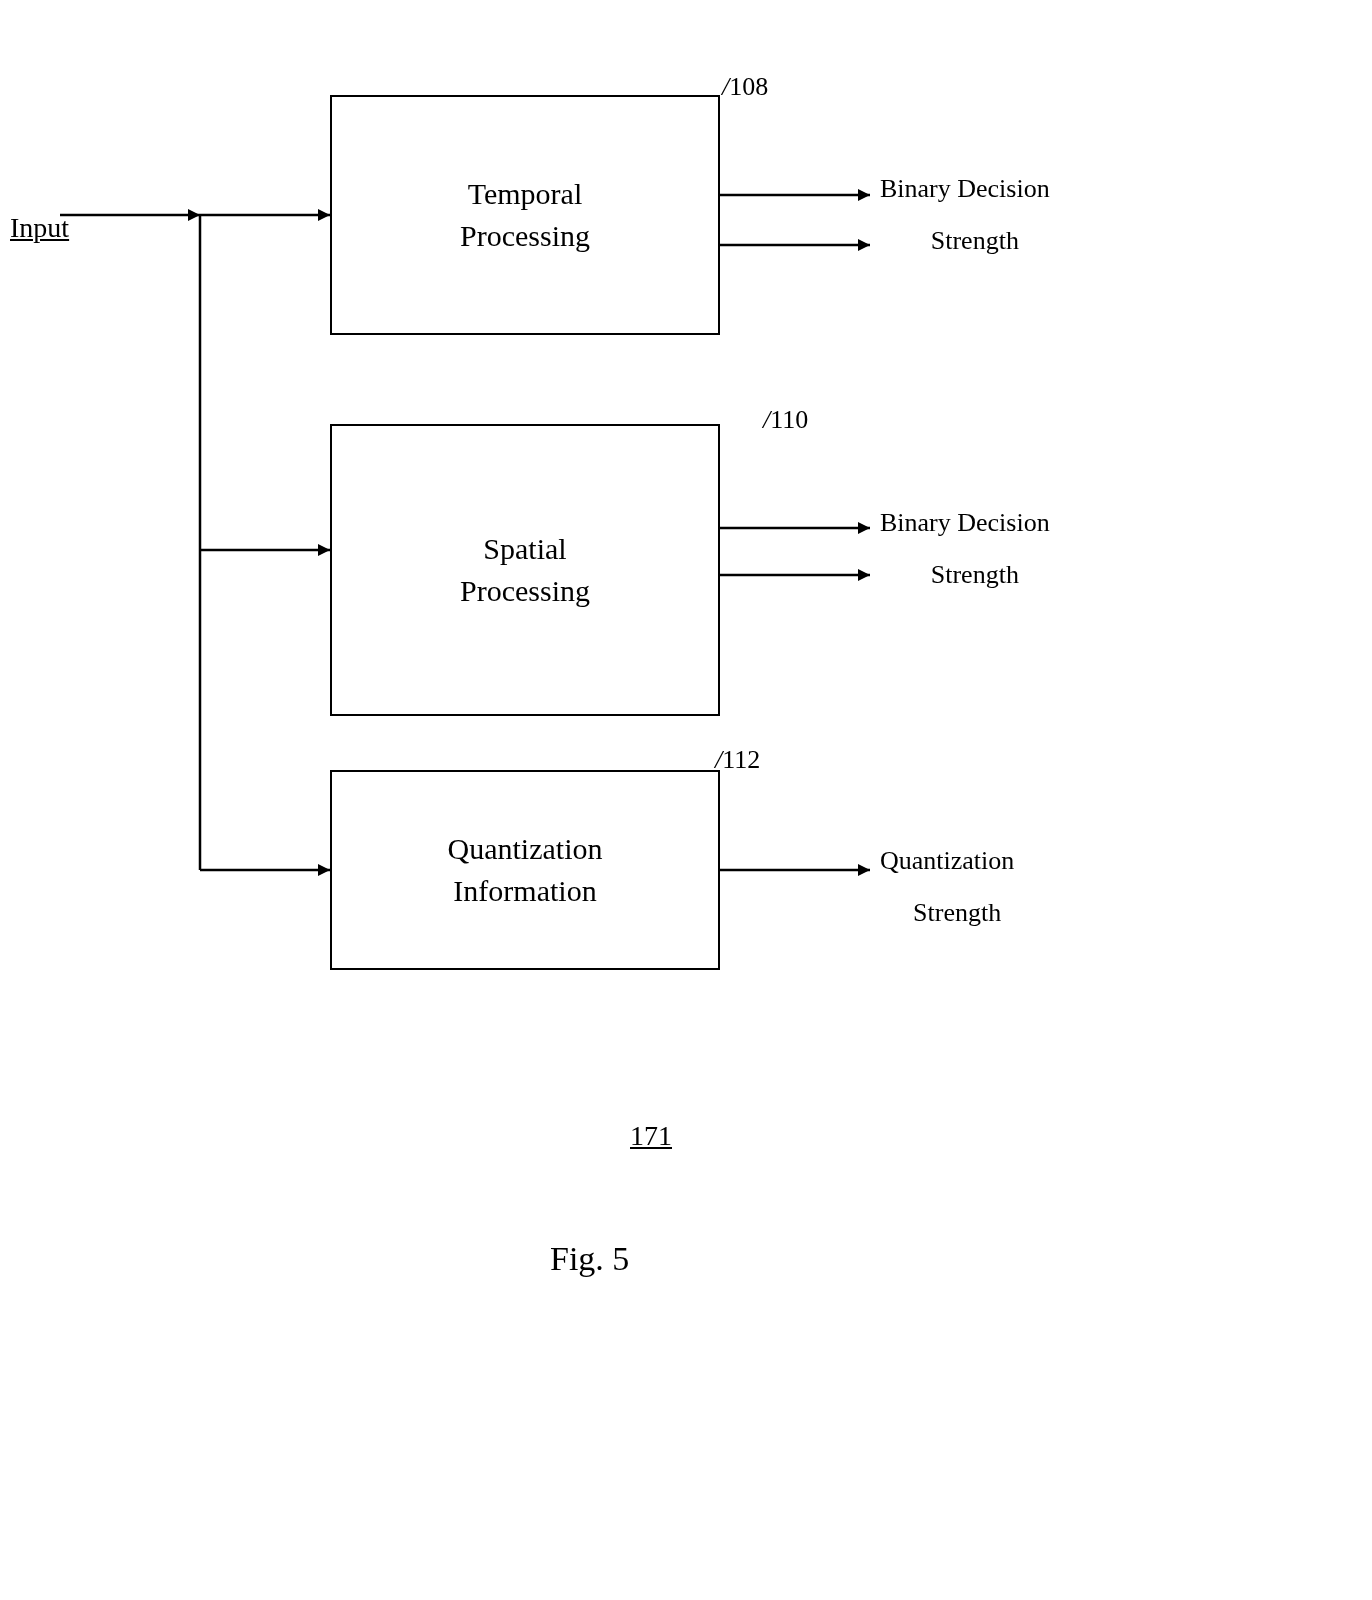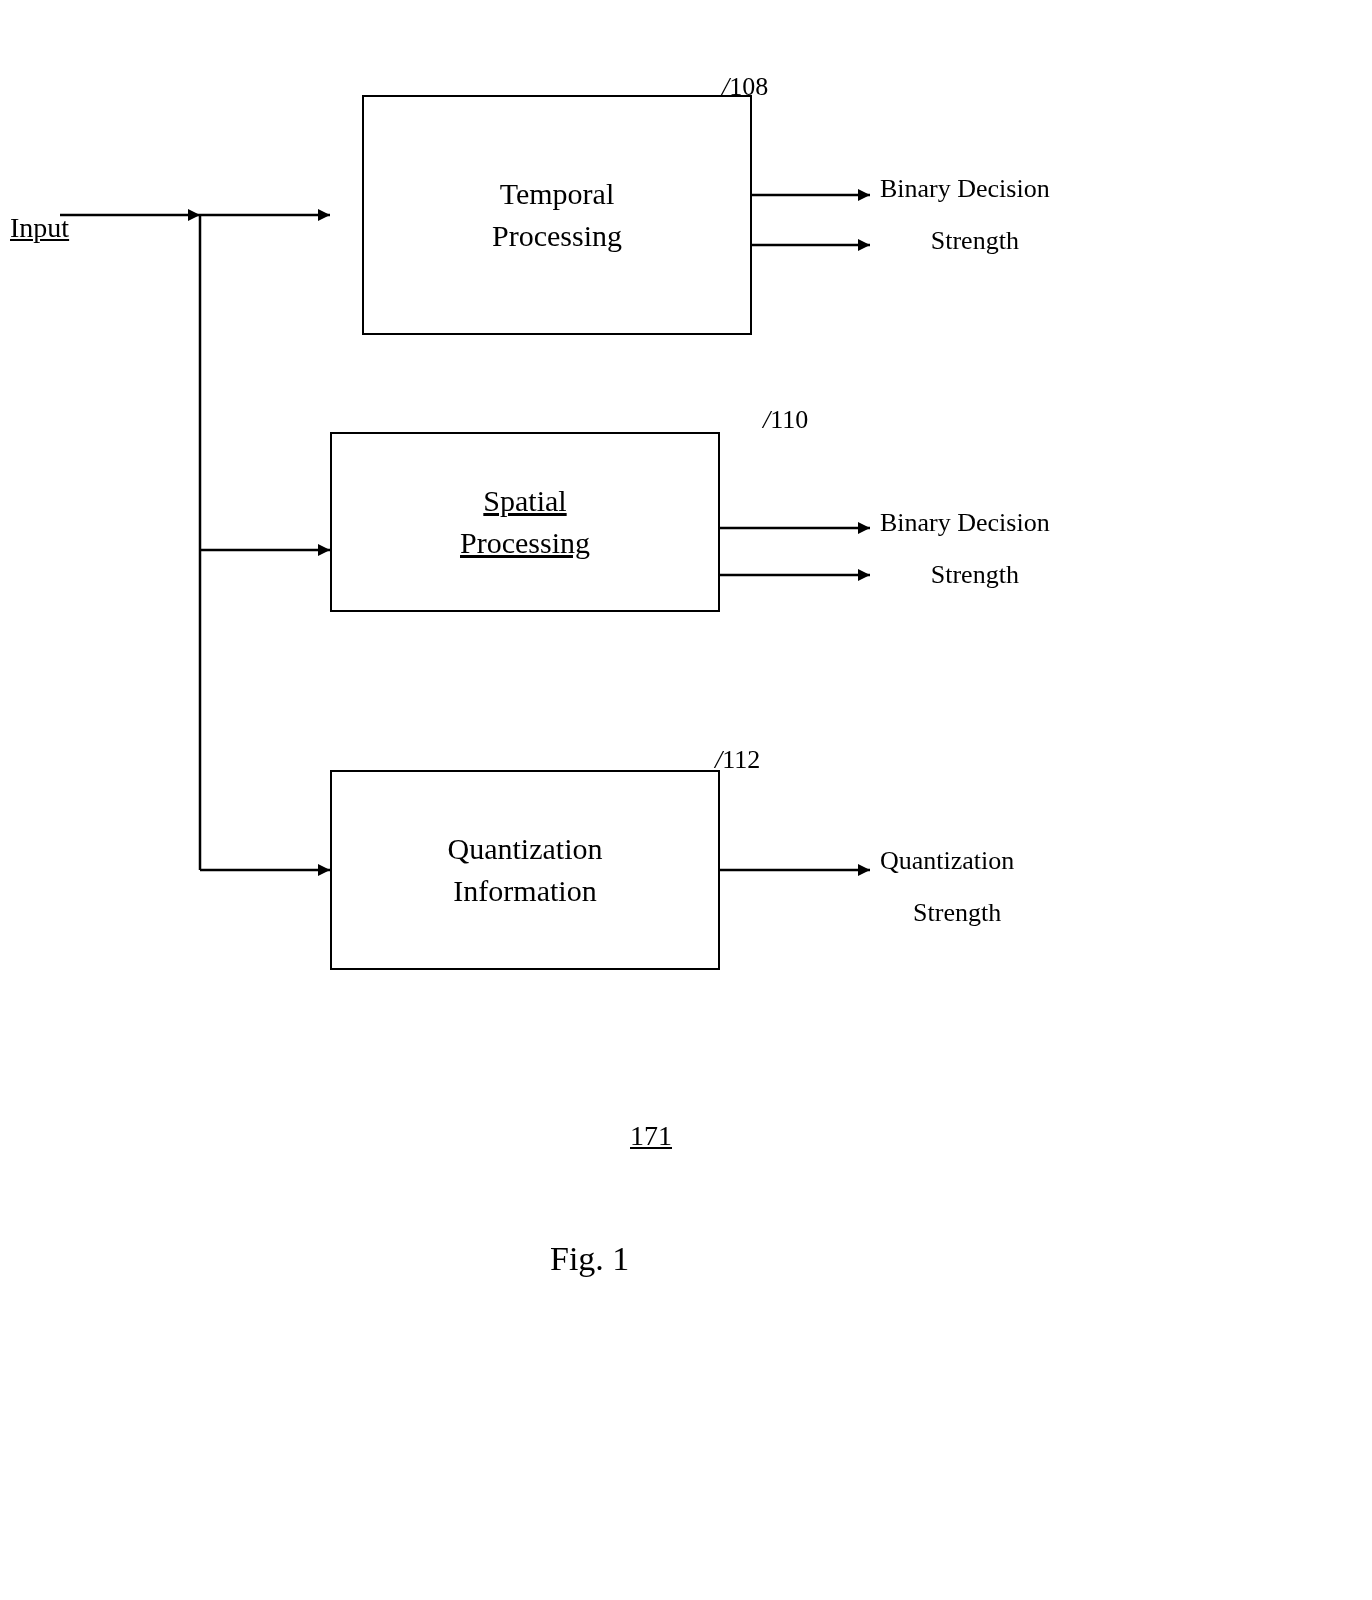"Temporal" div.block { margin-left: 32px -> none }
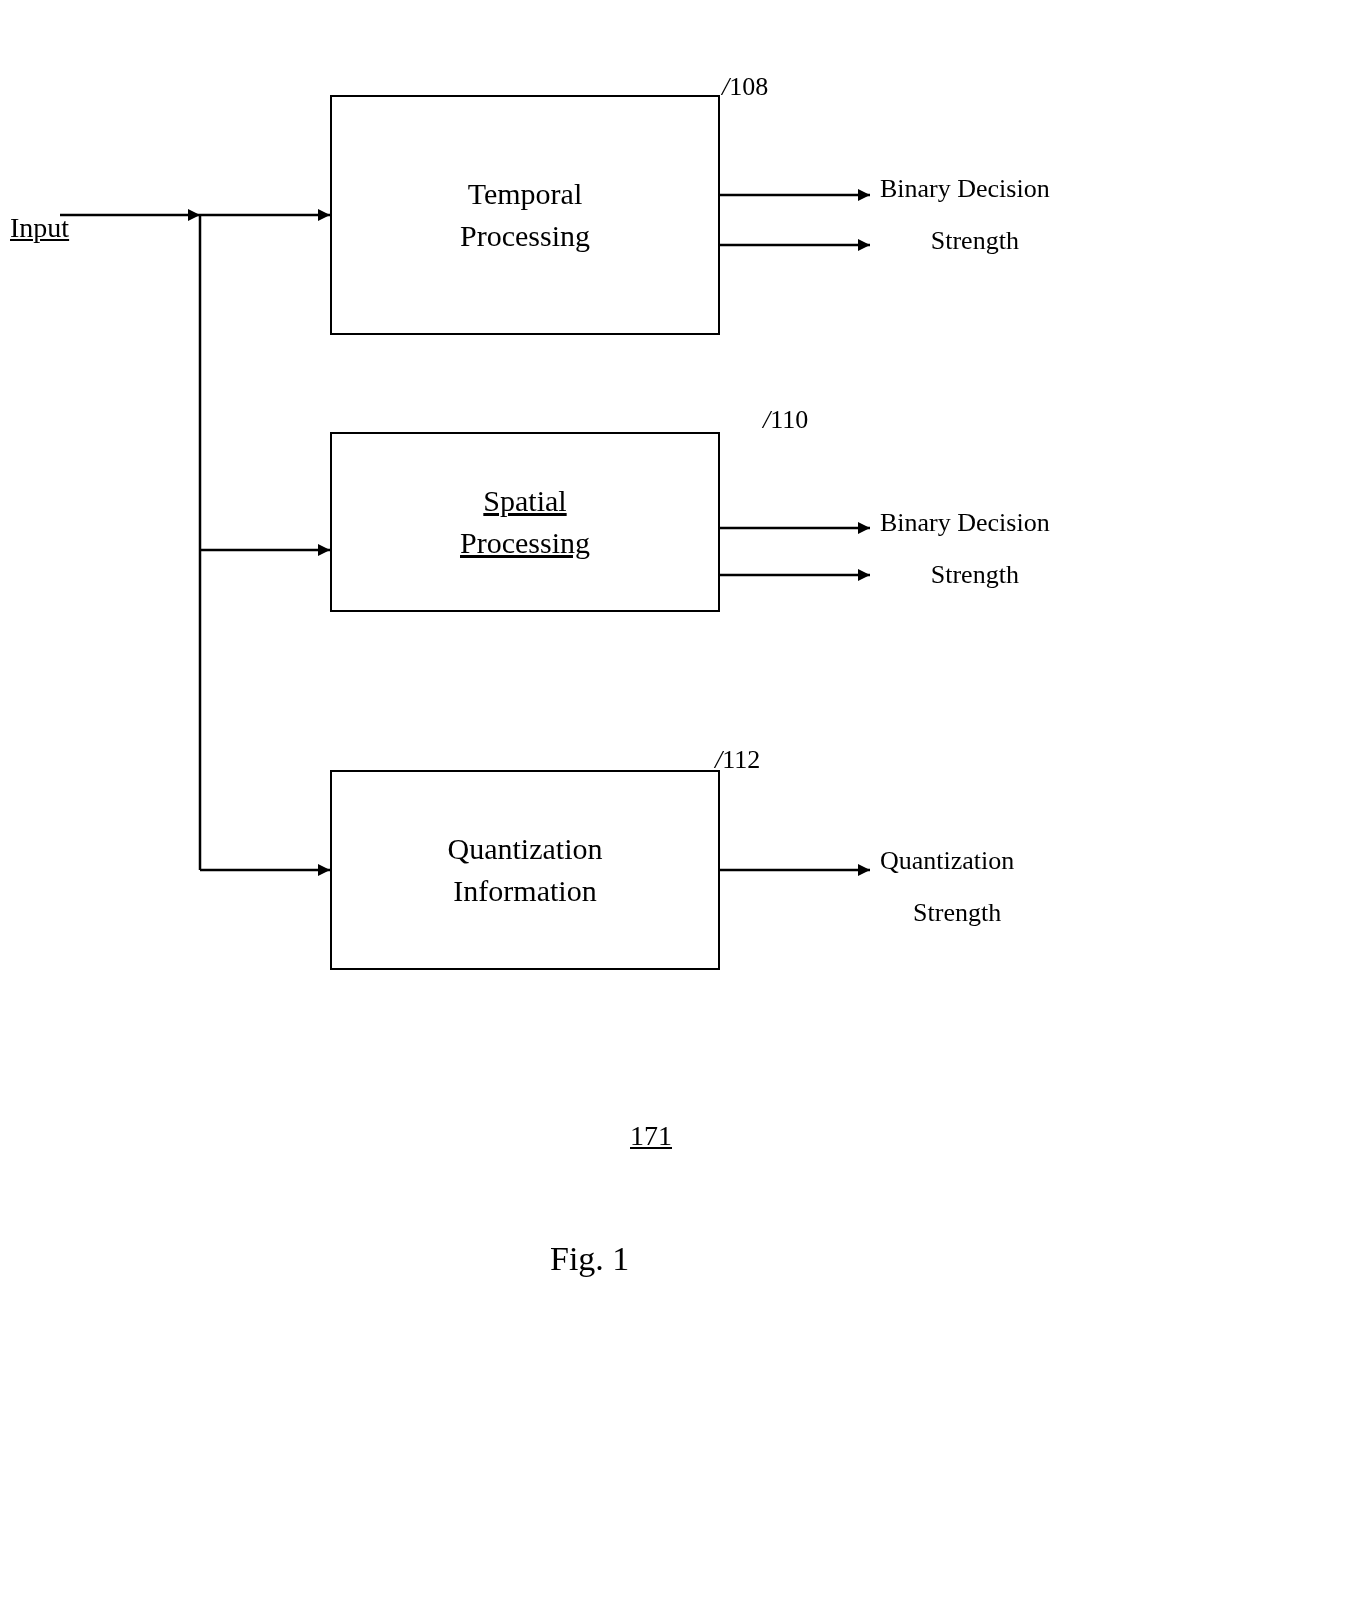"Spatial" div.block { height: 180px -> 292px; text-decoration: underline -> none; top: 392px -> 384px }
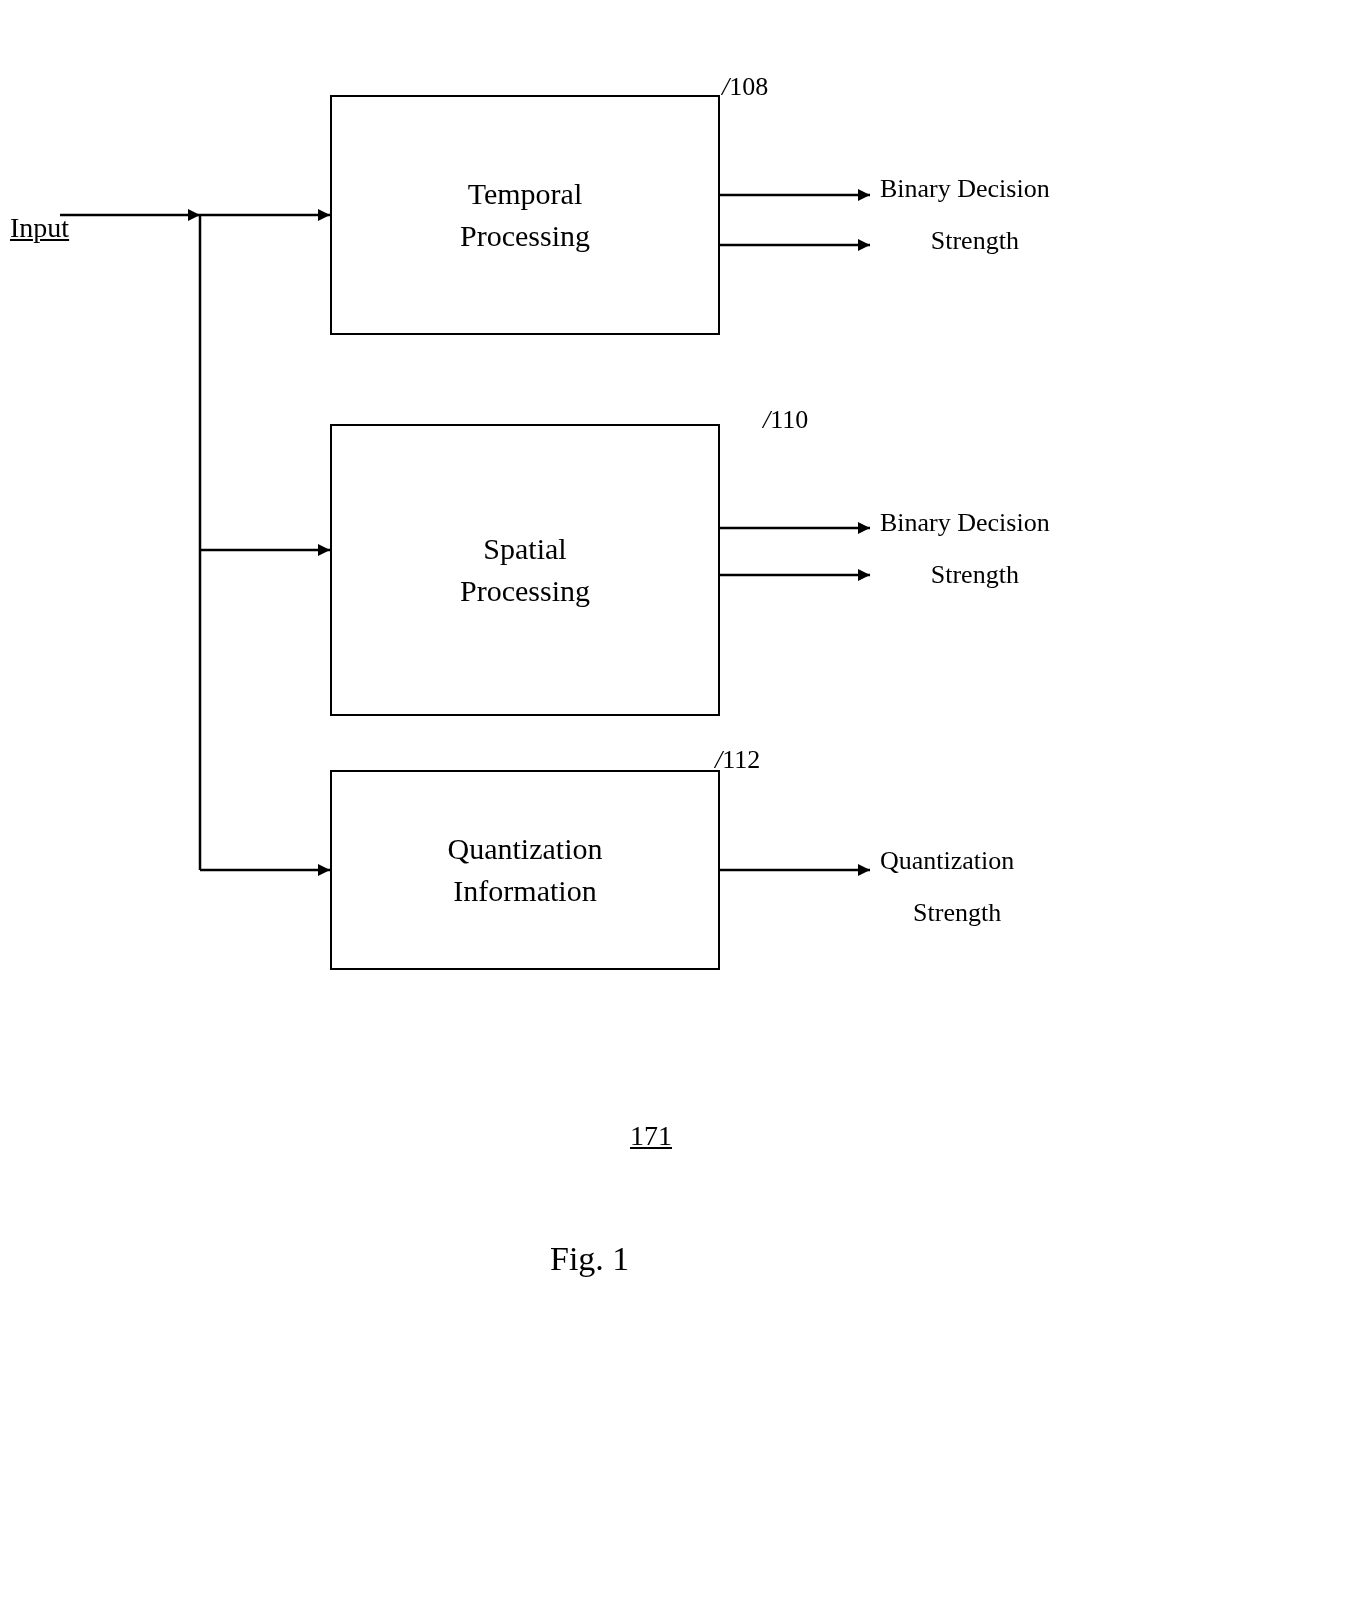"Fig. 1" div.fig-caption { text: 1 -> 5 }
